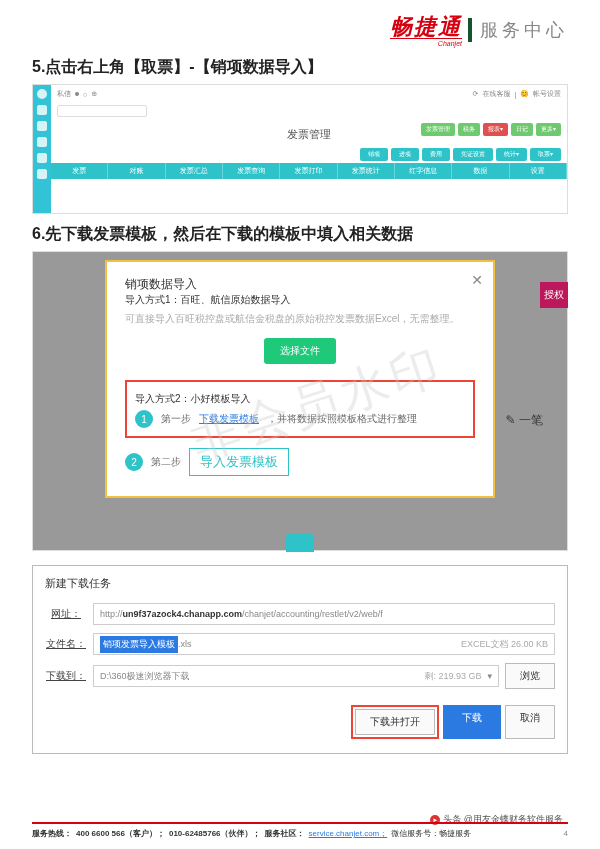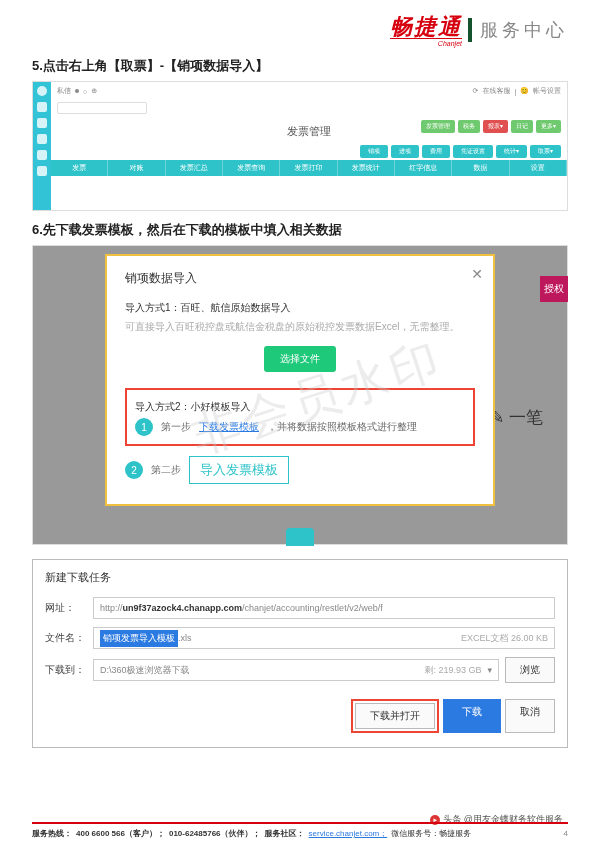"5.点击右上角【取票】-【销项数据导入】" .step { font-size: 13px -> 16px }
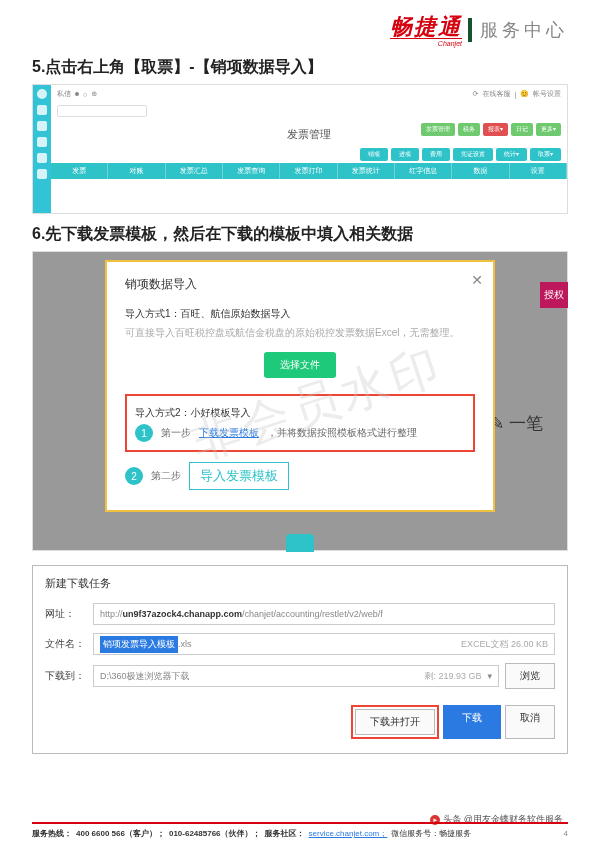"导入方式1：百旺、航信原始数据导入" .m-body { margin-top: 14px -> none }
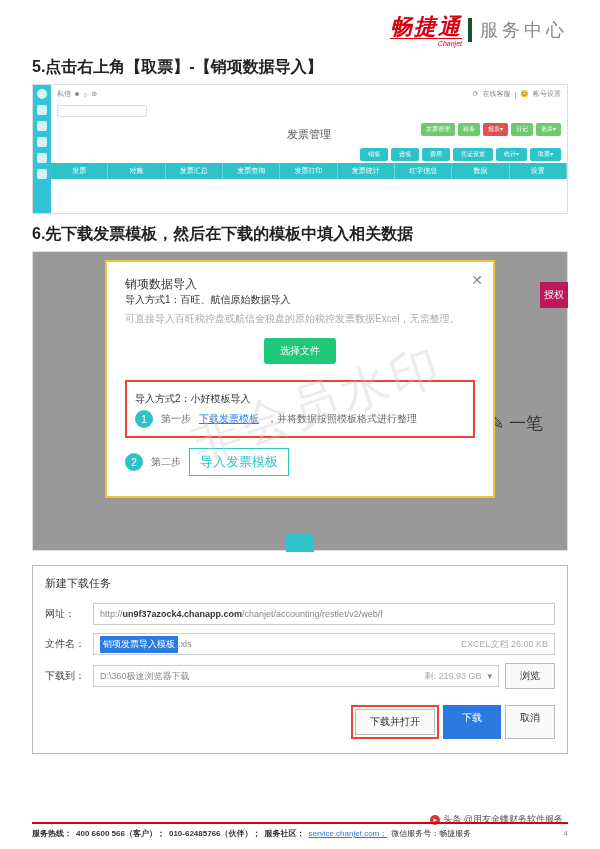"✎ 一笔" .pen { font-size: 17px -> 12px }
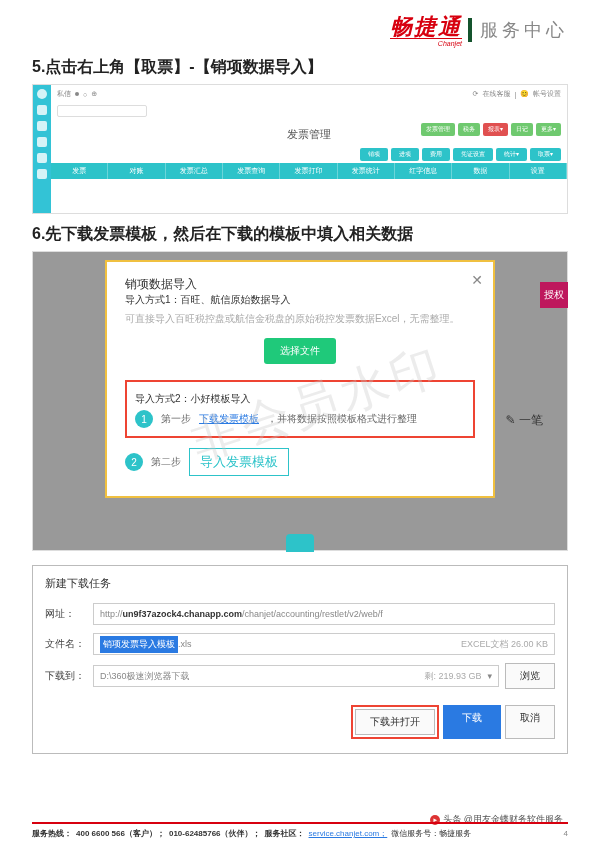"网址：" .s3-lab { text-align: left -> center; text-decoration: none -> underline }
